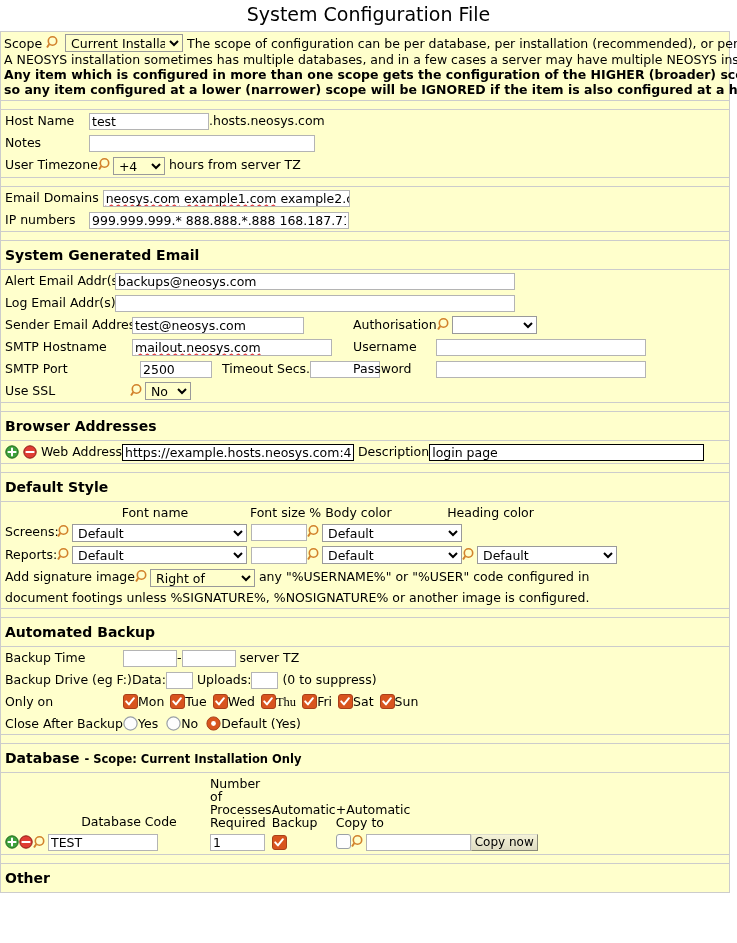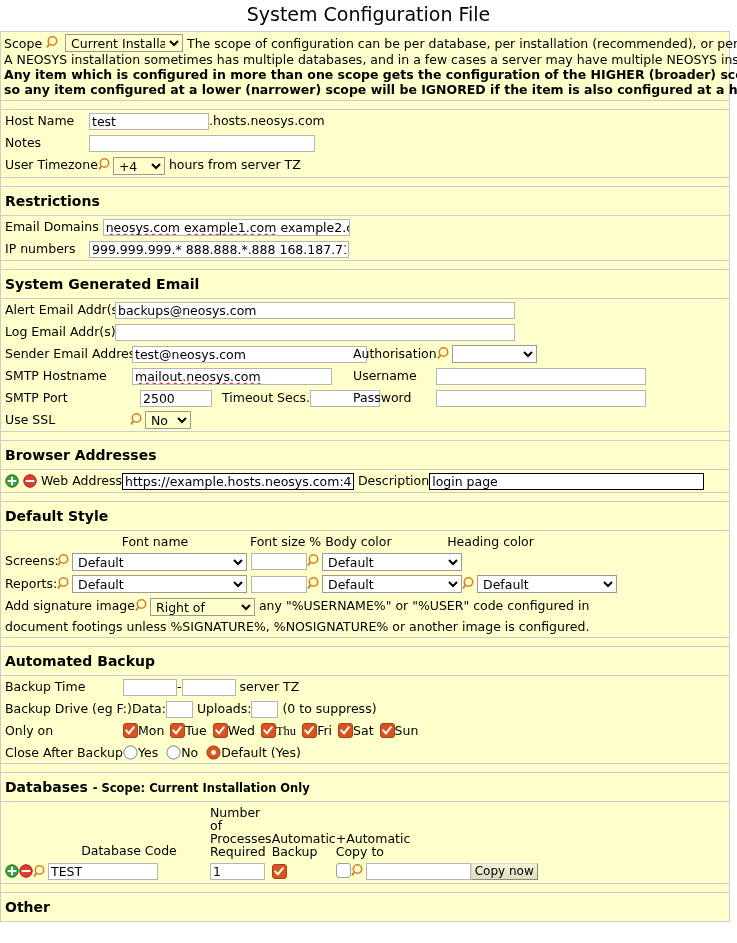"Restrictions" tr { html: <tr> <td> <div>Restrictions</div> </td> </tr> -> none }
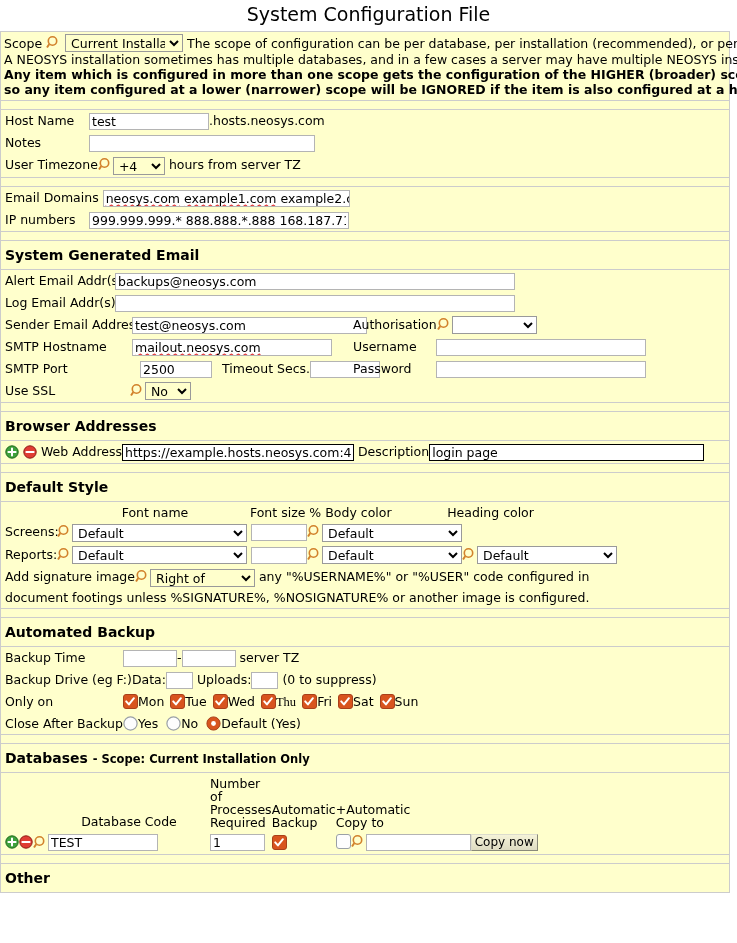"test@neosys.com" input { width: 235px -> 172px }
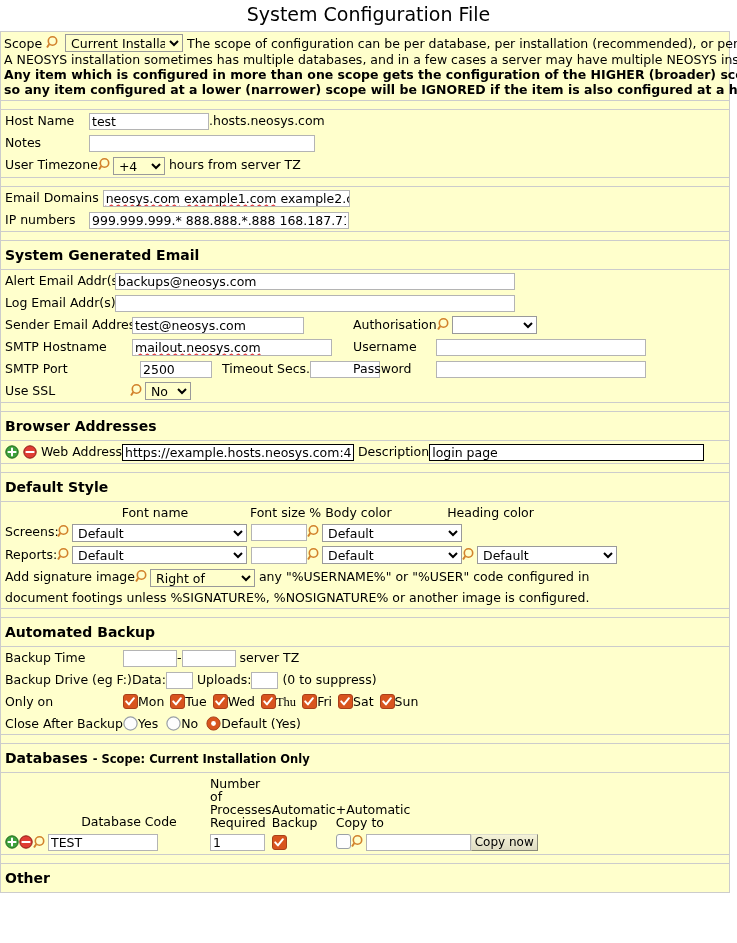"Databases" span { text: Databases -> Database }
